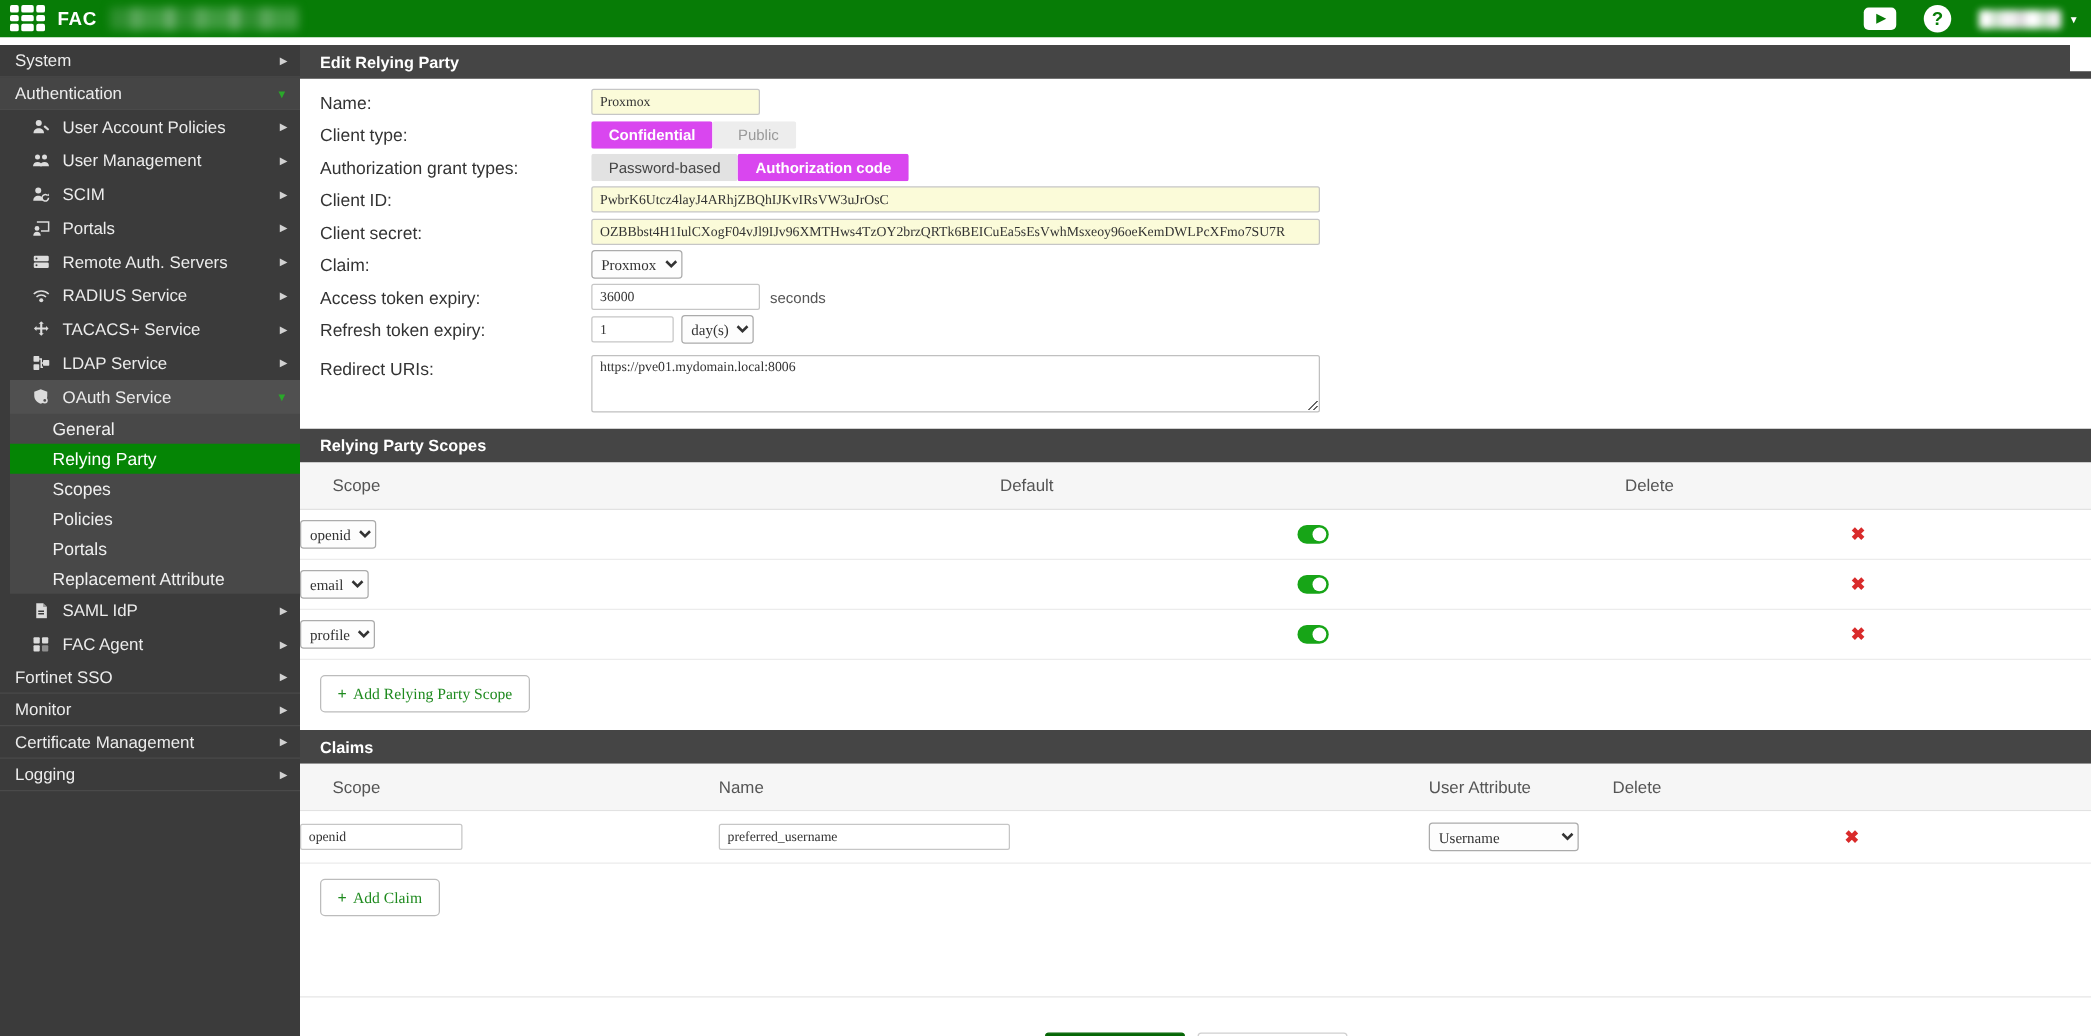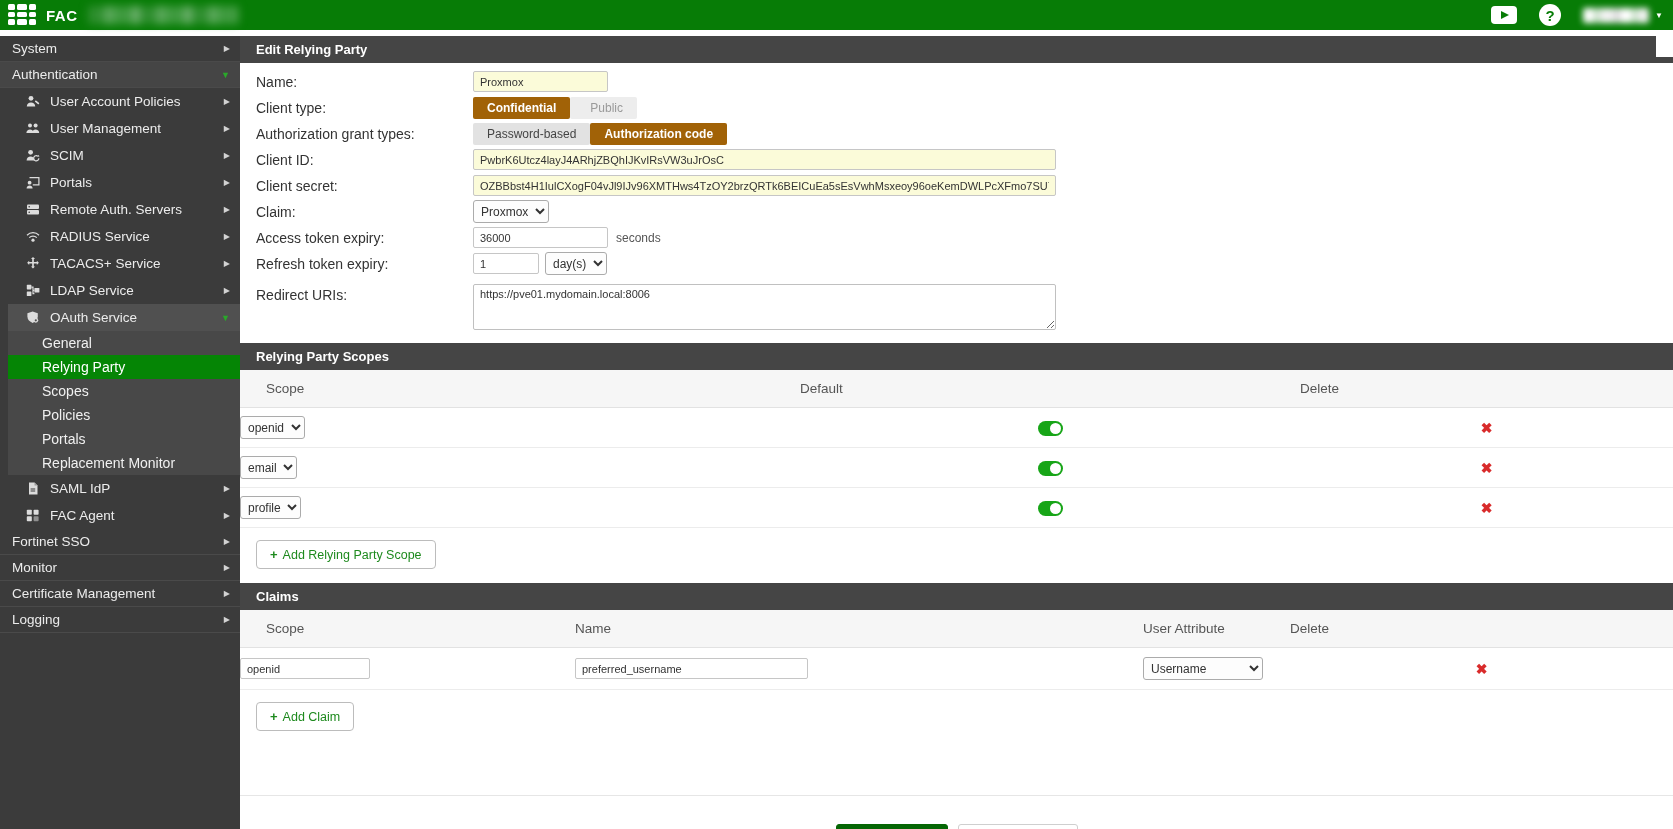"Proxmox" input, select, textarea, button { font-family: Liberation Sans, sans-serif -> Liberation Serif, serif }
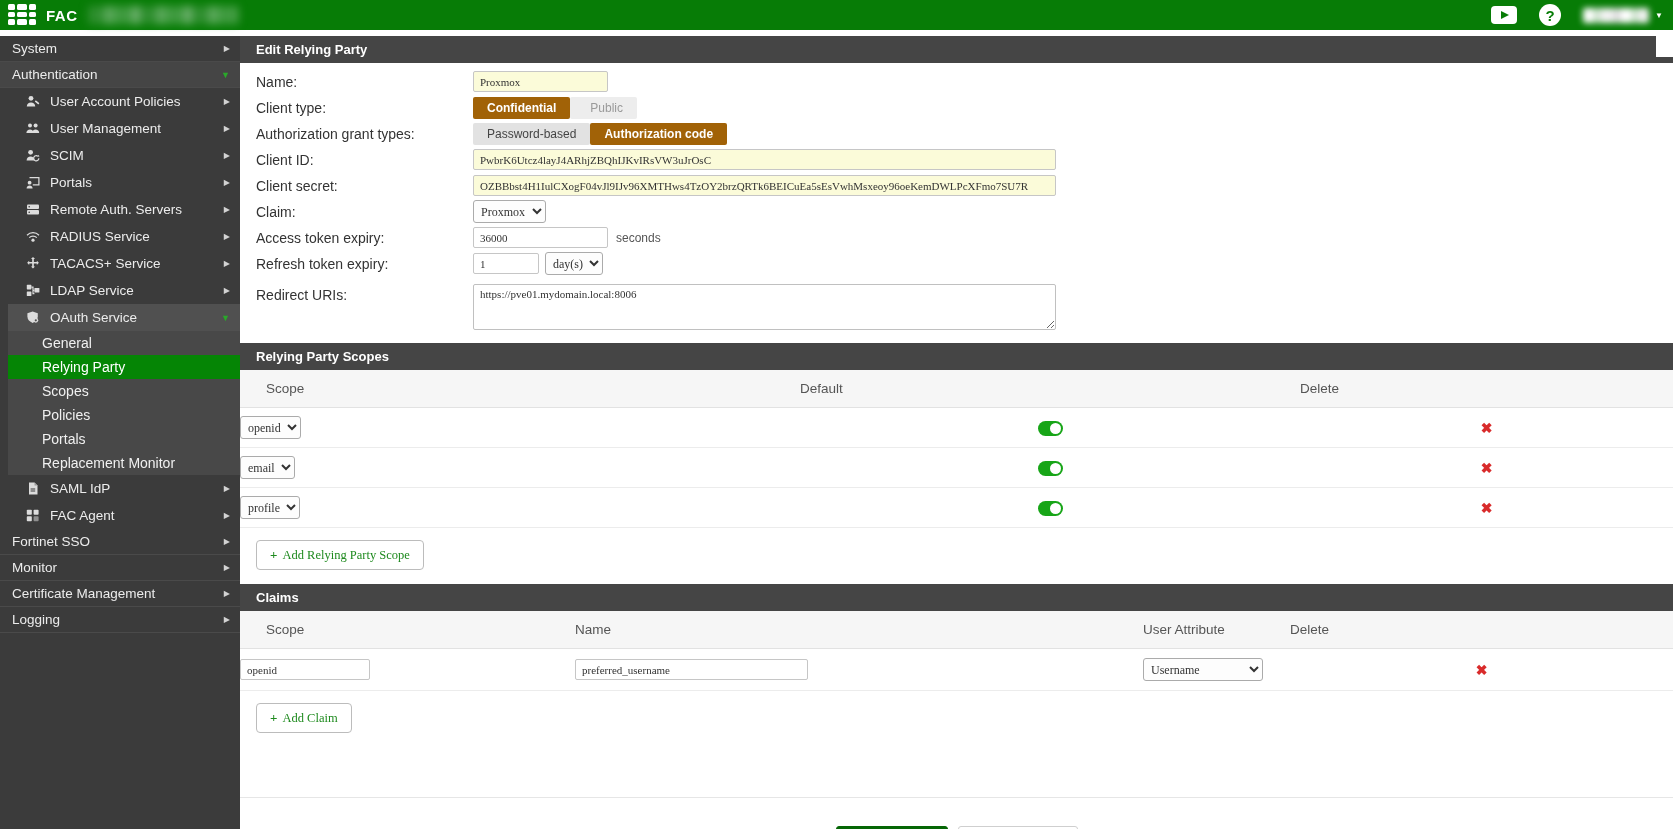"Confidential" .seg.on { background: #a16207 -> #d946ef }
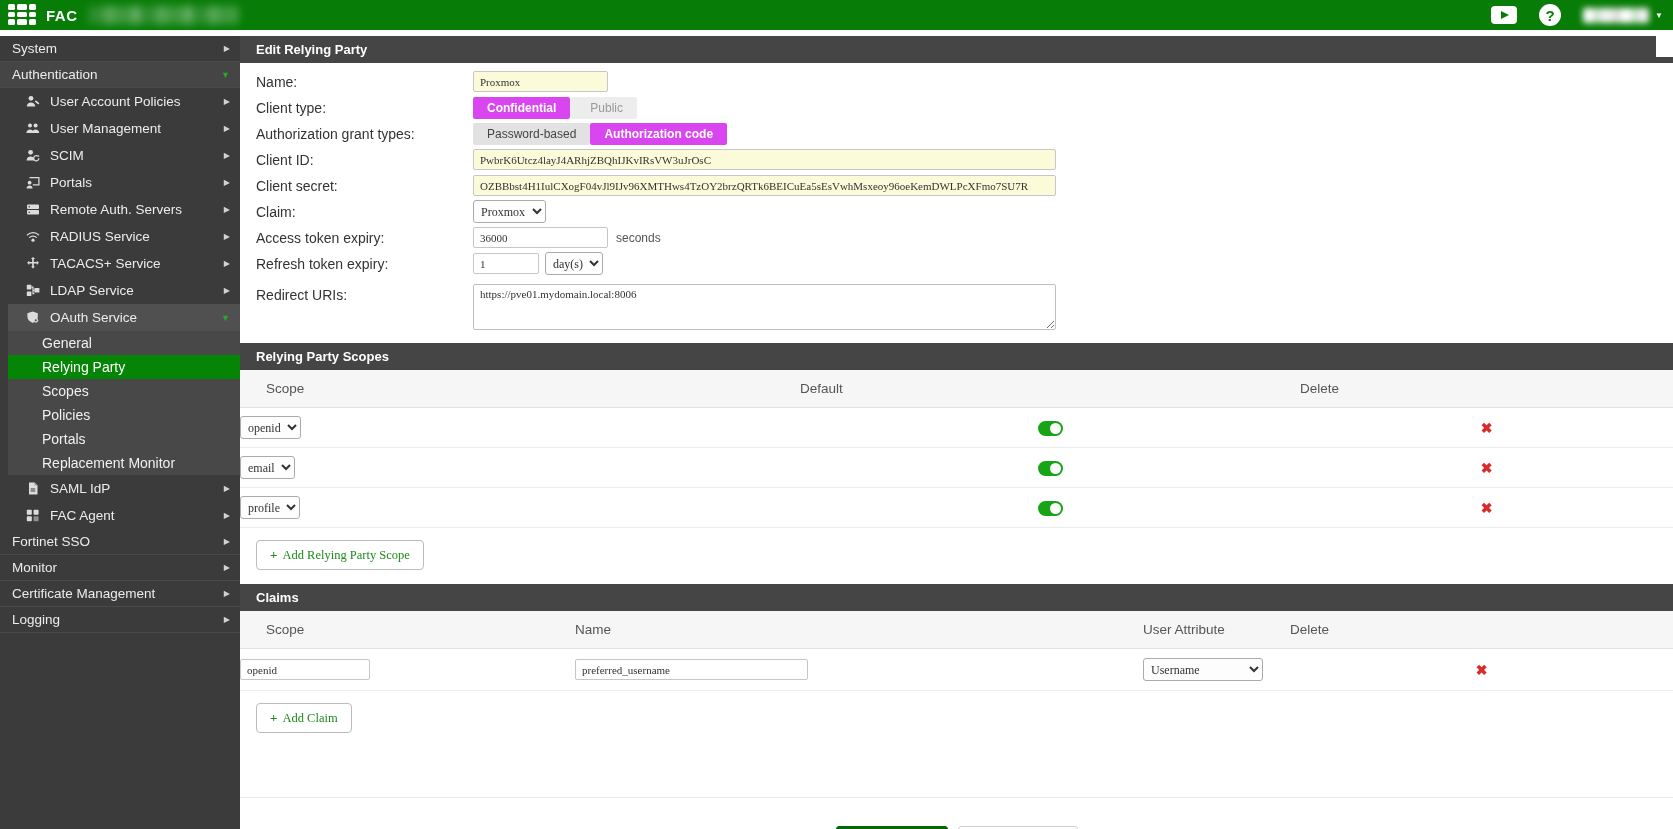"Replacement Monitor" span { text: Monitor -> Attribute }
